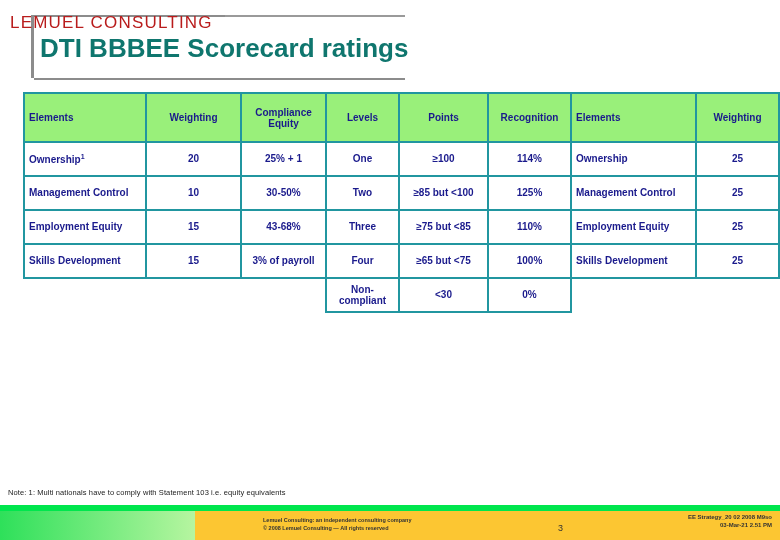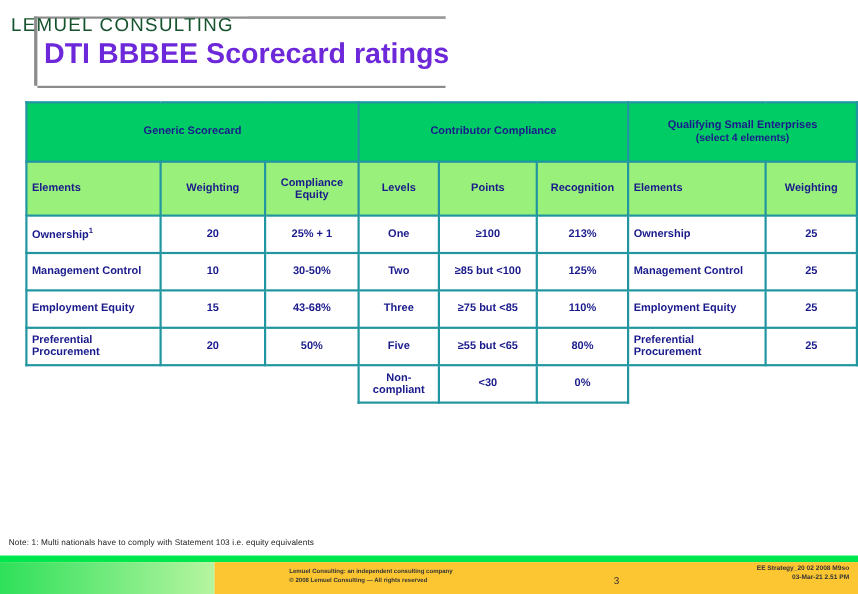"LEMUEL CONSULTING" #logo-text { color: #14532d -> #b91c1c }
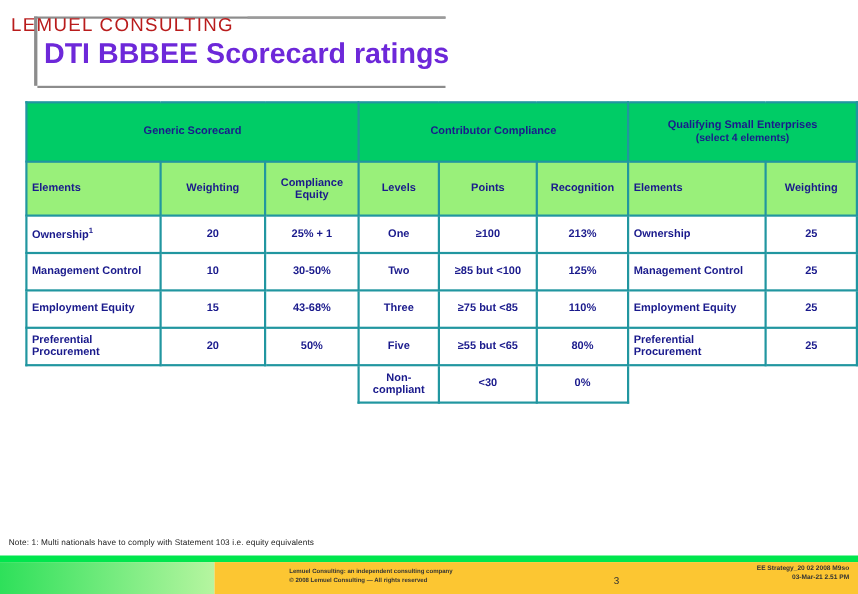"DTI BBBEE Scorecard ratings" #page-title { color: #6d28d9 -> #0f766e }
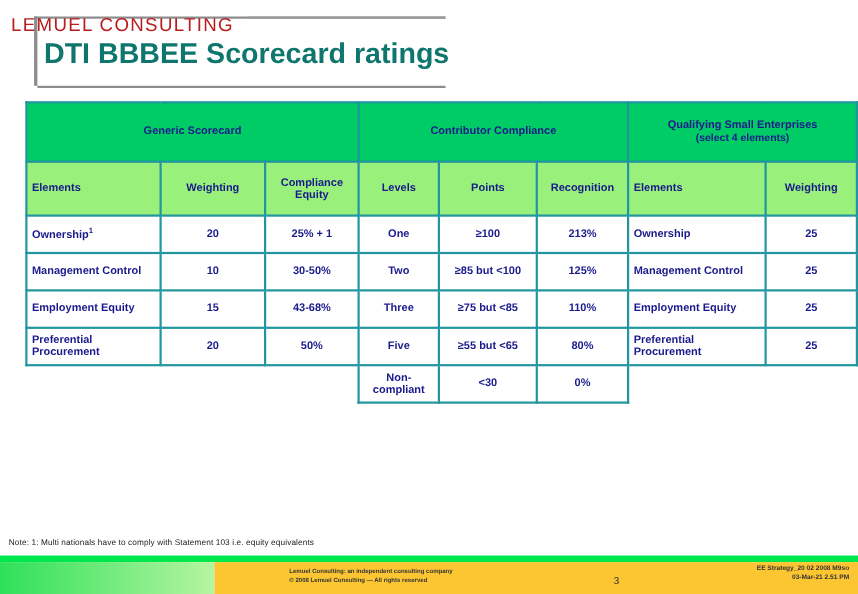"Generic Scorecard" tr { html: <tr> <th> <span>Generic Scorecard</span> </th> <th> <span>Contributor Compliance</span> </th> <th> <span>Qualifying Small Enterprises</span> <span>(select 4 elements)</span> </th> </tr> -> none }
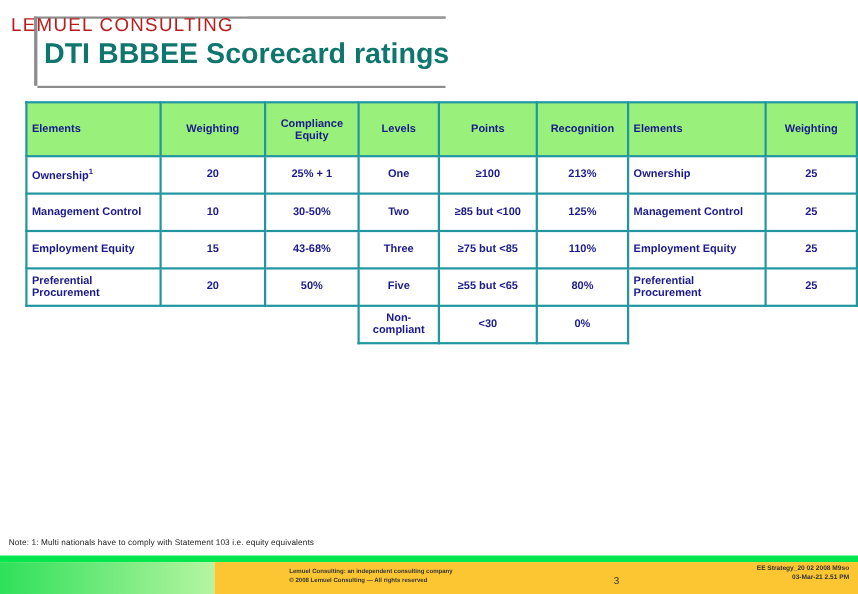"213%" td { text: 213% -> 114% }
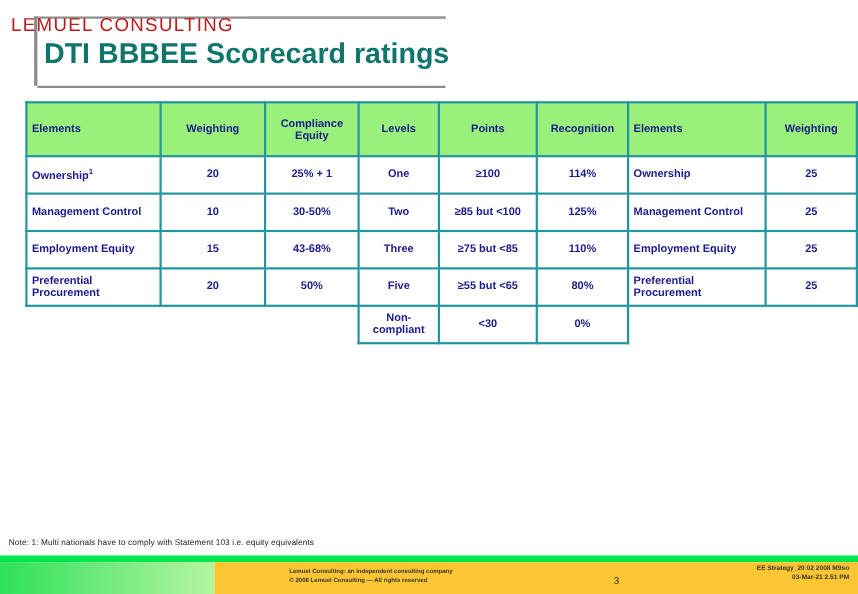"Skills Development" tr.body-row { html: none -> <tr> <td>Skills Development</td> <td>15</td> <td>3% of payroll</td> <td>Four</td> <td>≥65 but &lt;75</td> <td>100%</td> <td>Skills Development</td> <td>25</td> </tr> }
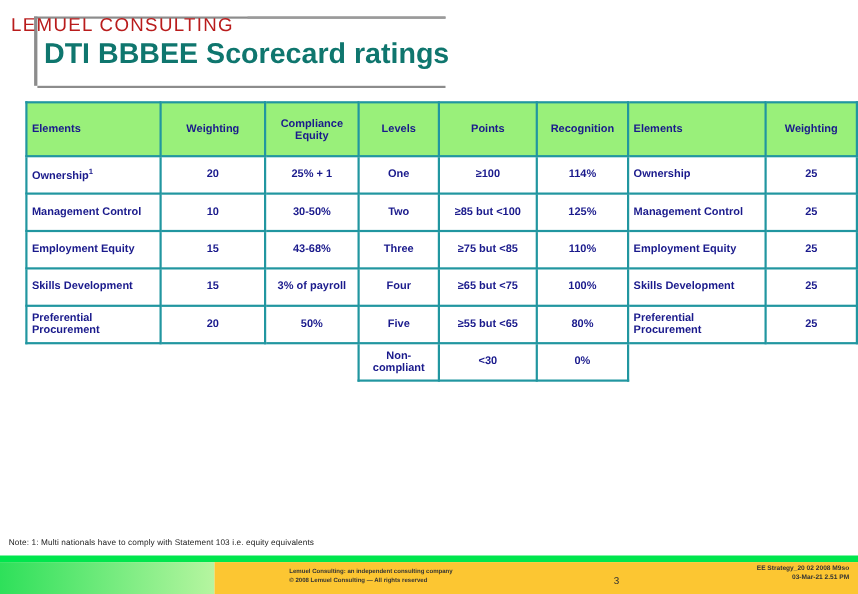"Preferential Procurement" tr.body-row { html: <tr> <td>Preferential Procurement</td> <td>20</td> <td>50%</td> <td>Five</td> <td>≥55 but &lt;65</td> <td>80%</td> <td>Preferential Procurement</td> <td>25</td> </tr> -> none }
